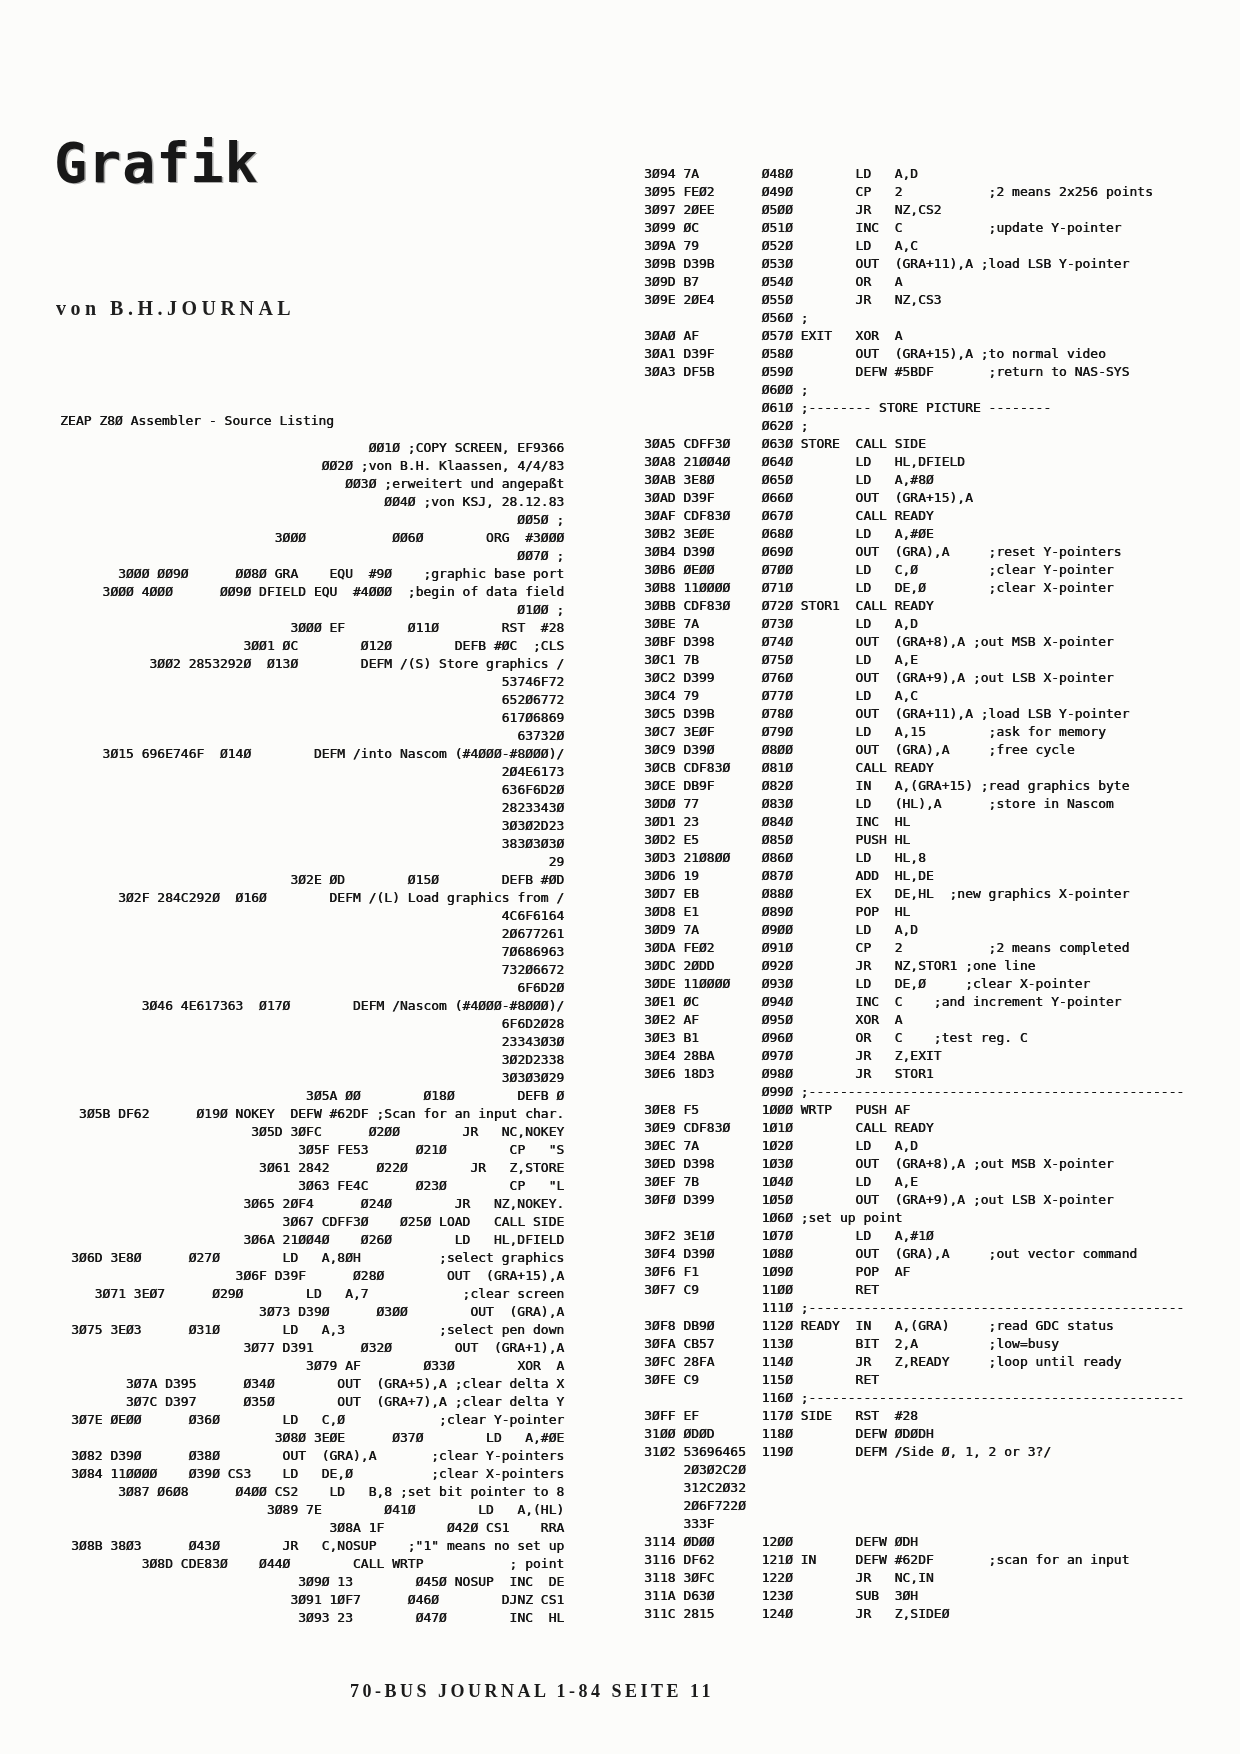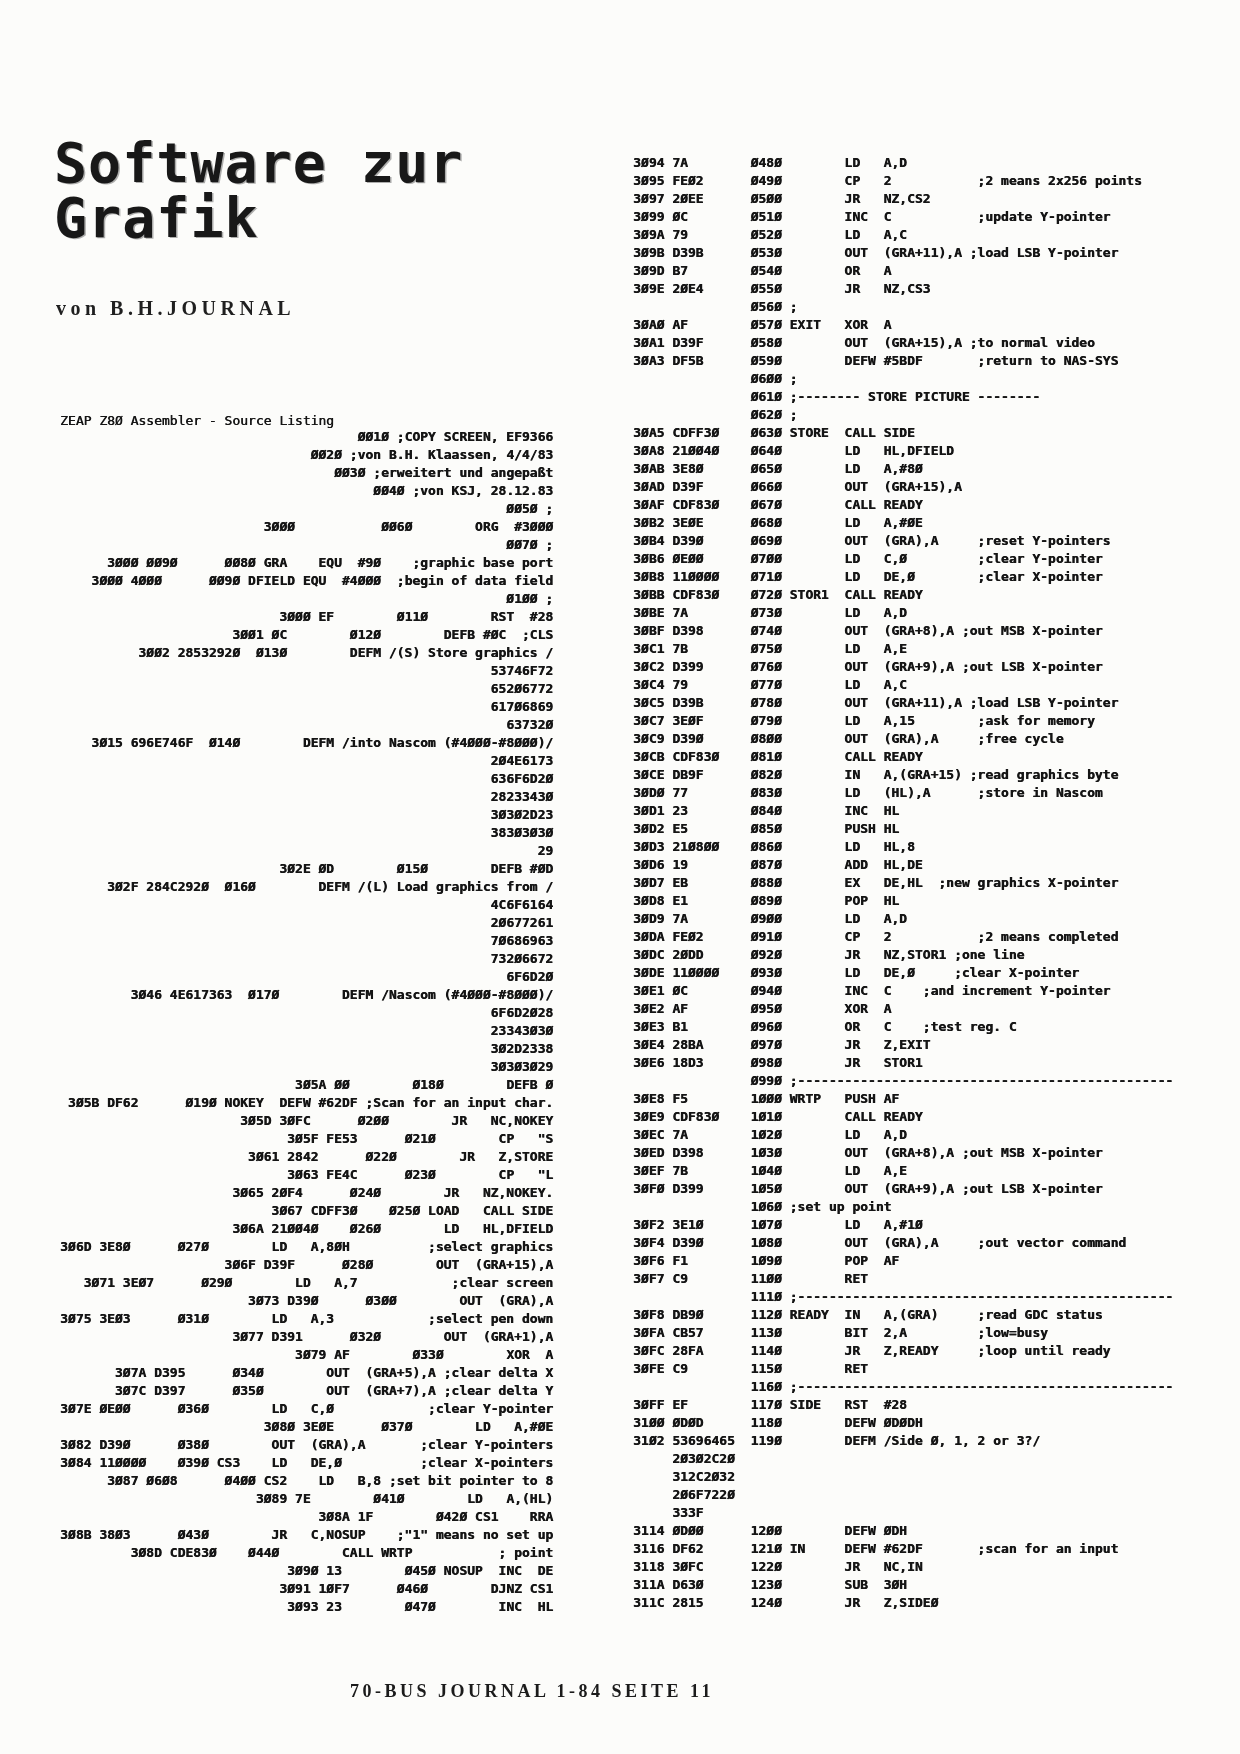"Software zur" div { html: <div>Software zur</div> -> none }
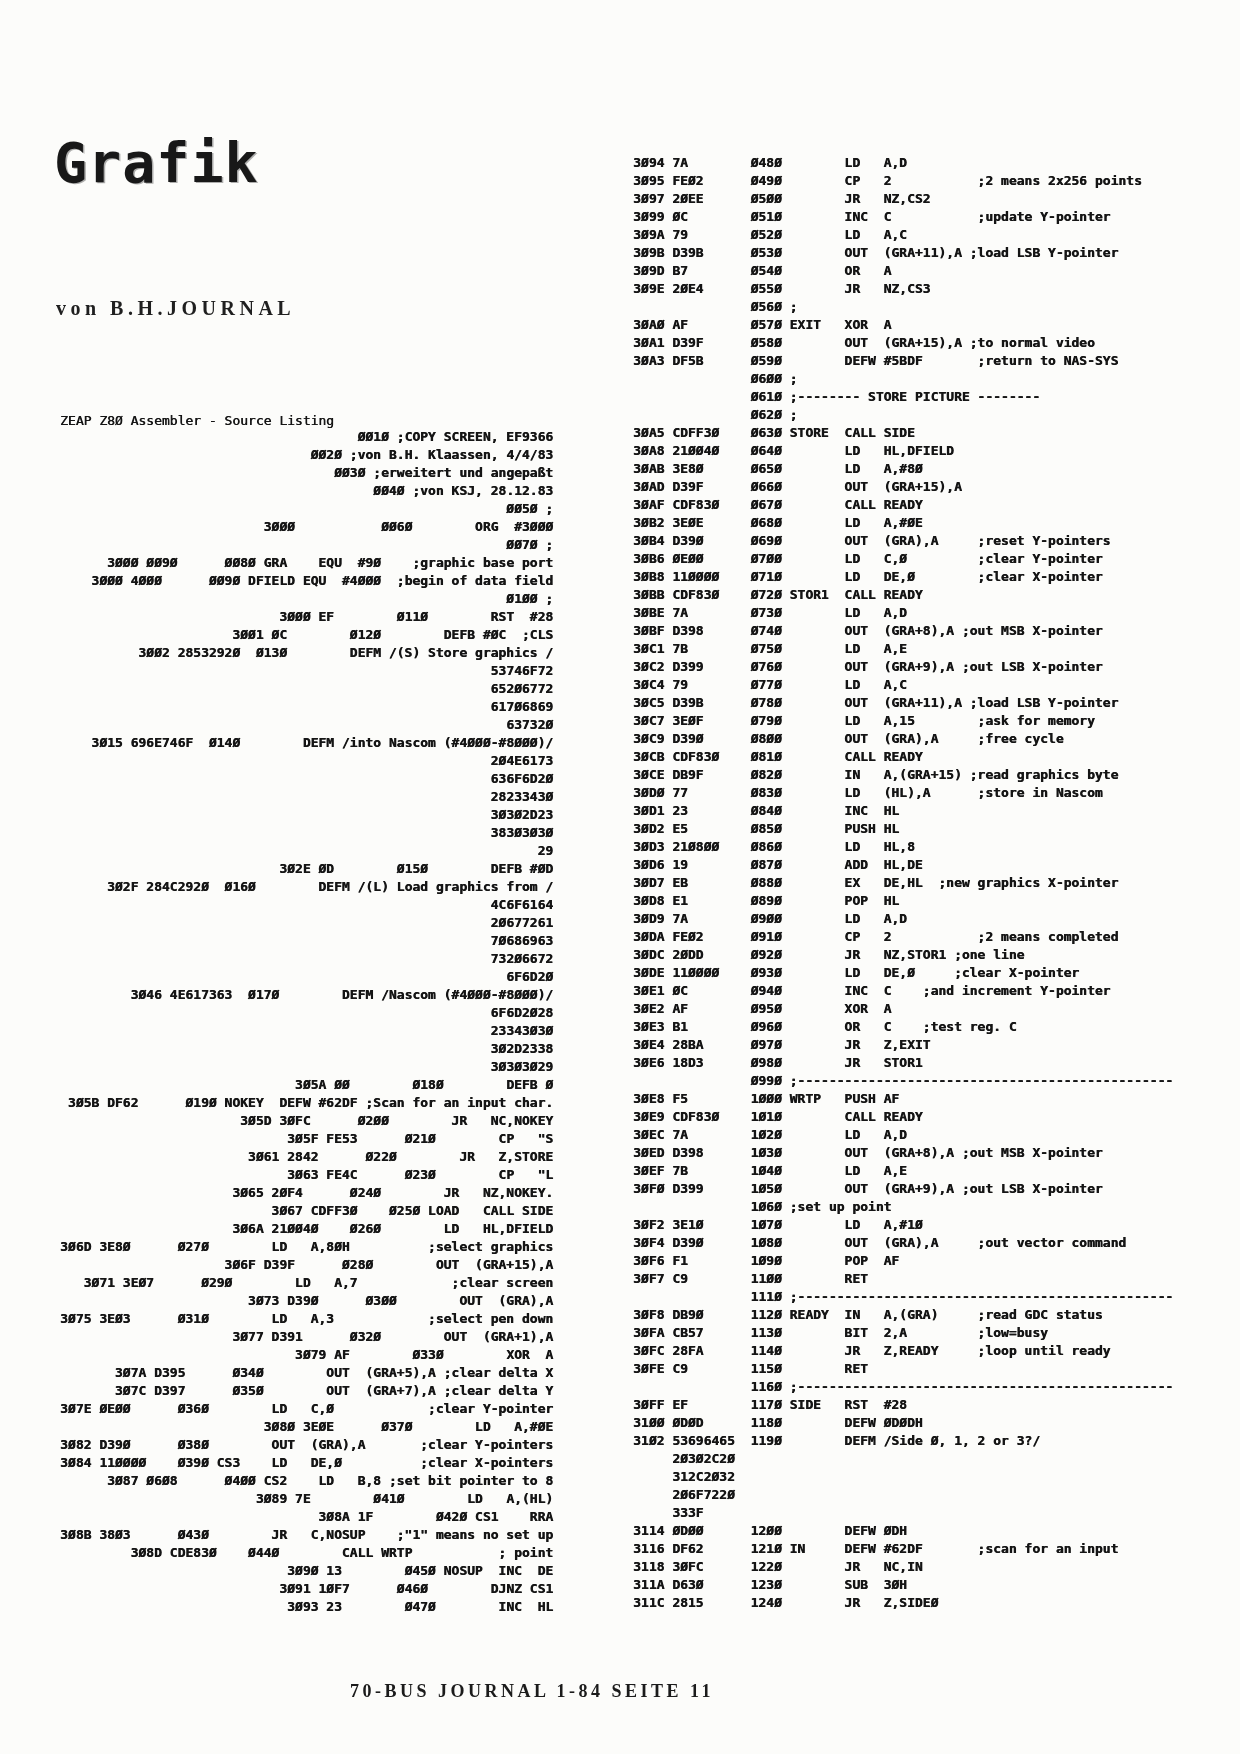"3Ø94 7A Ø48Ø LD A,D" pre.code { font-weight: bold -> none; margin: 5px -> 16px }
